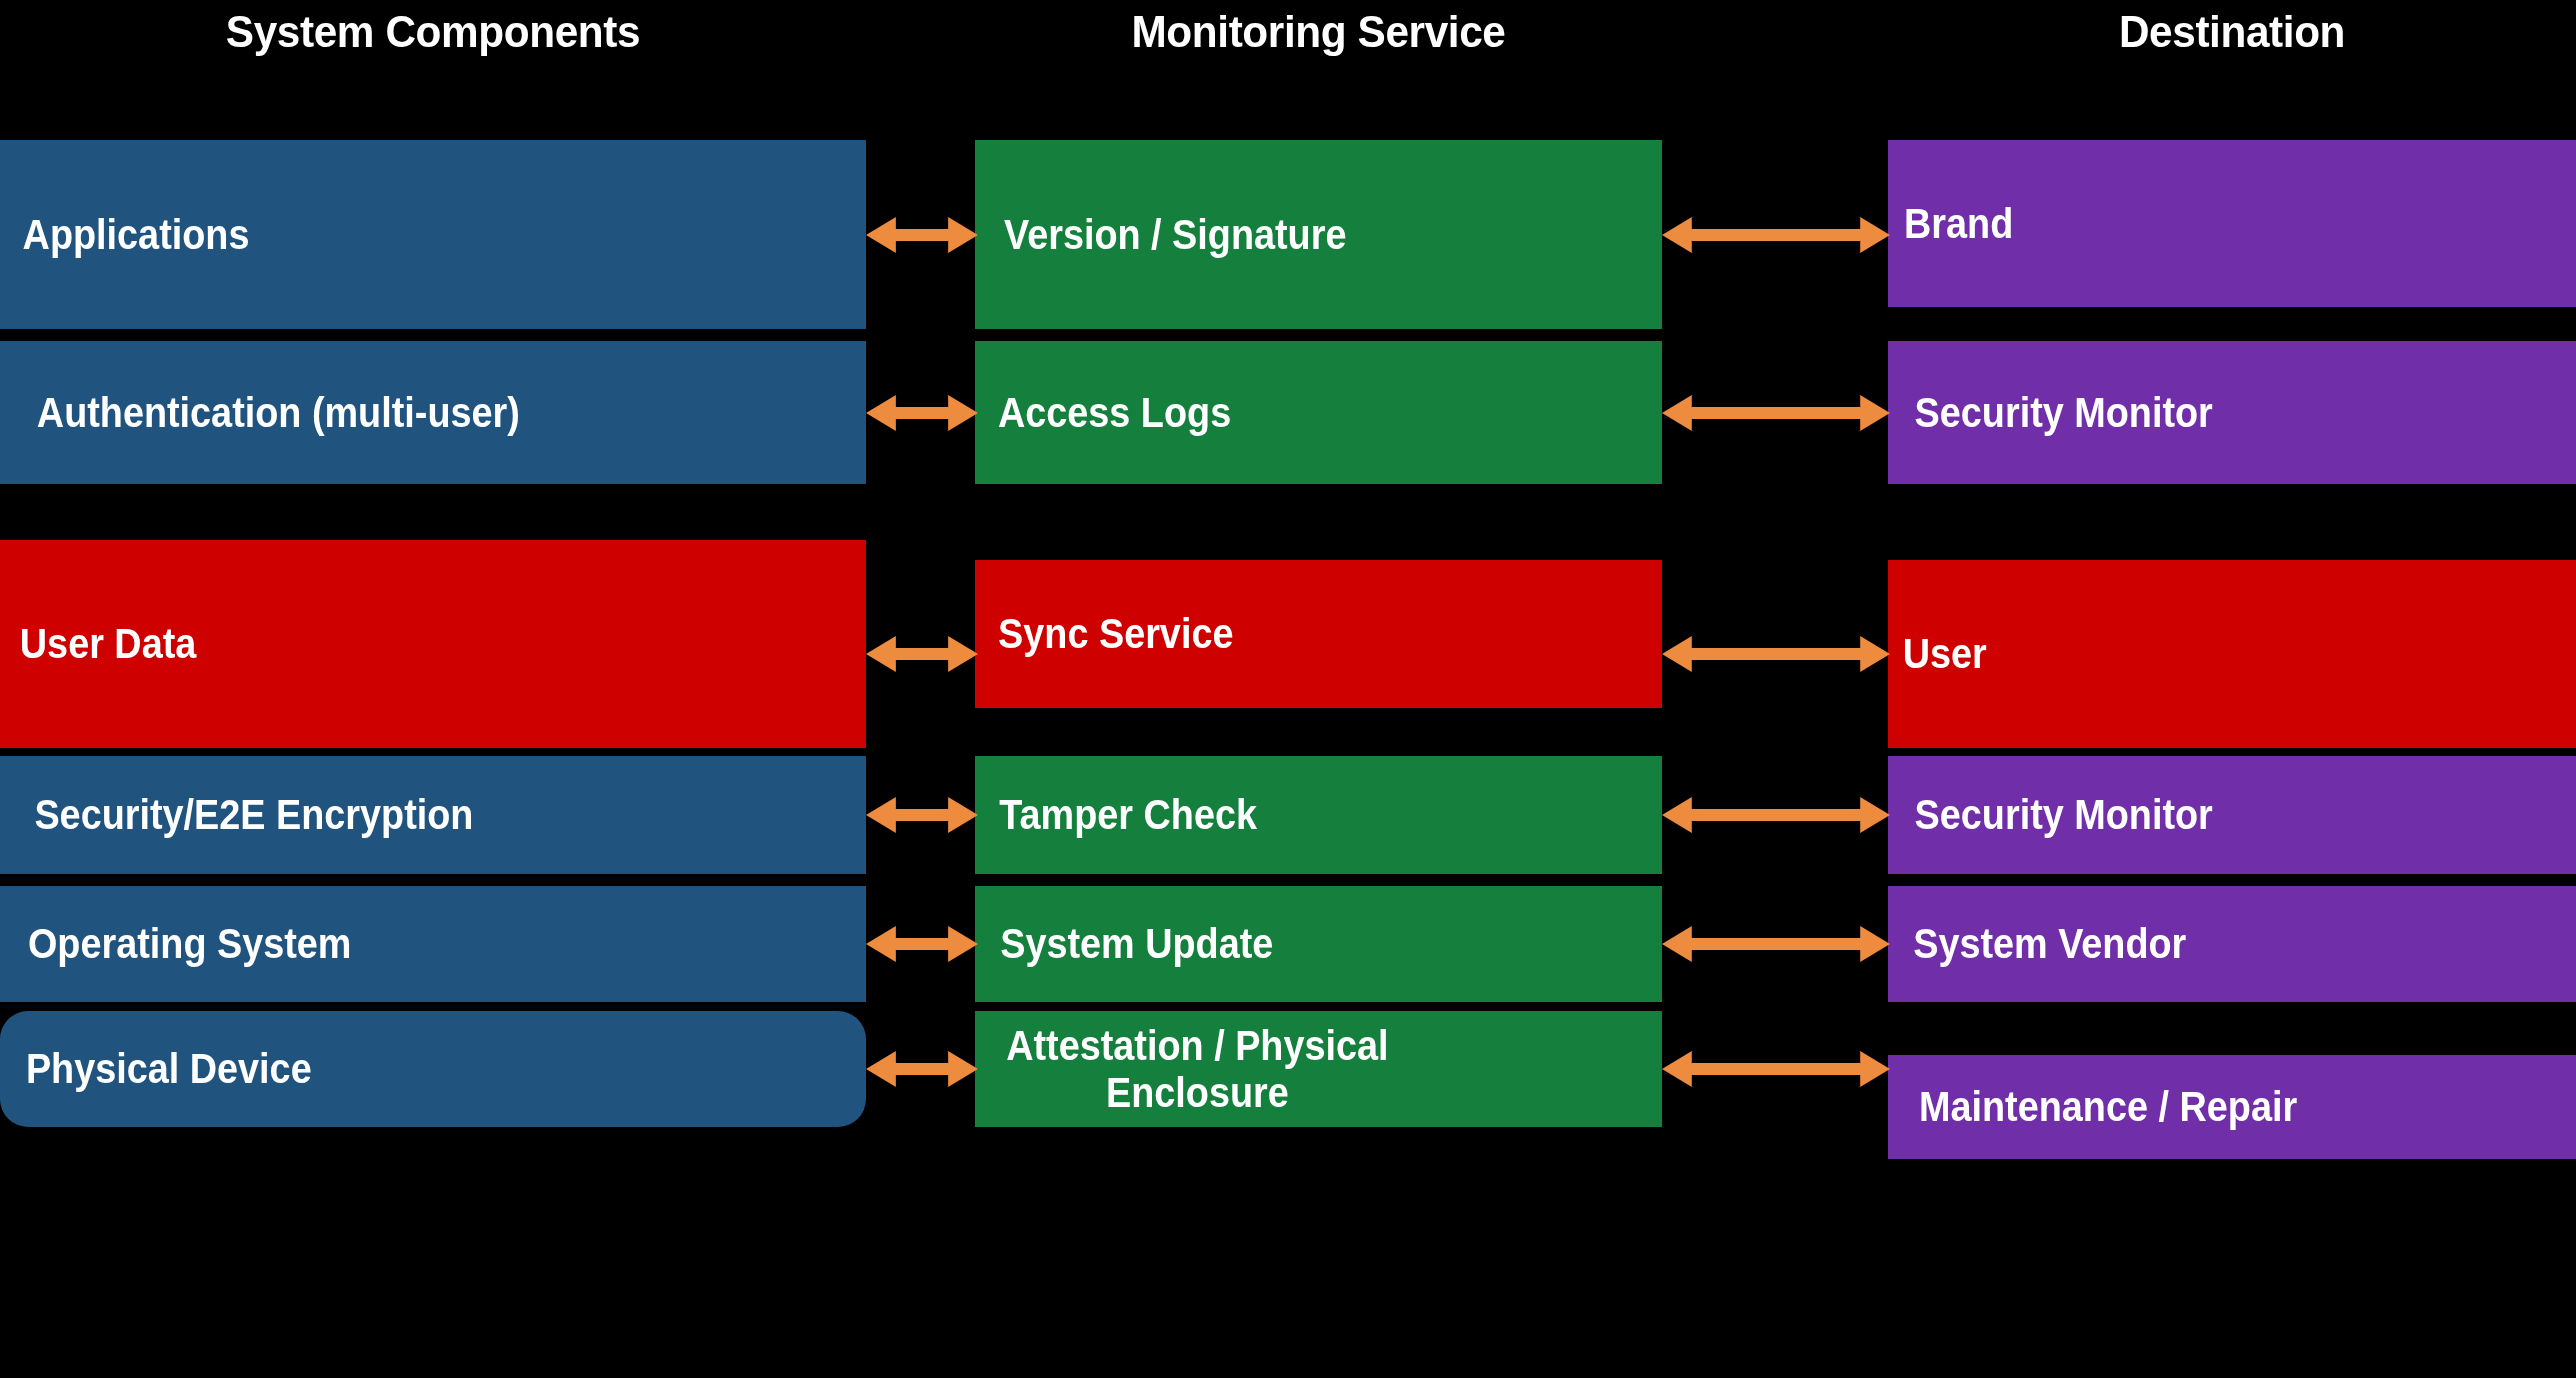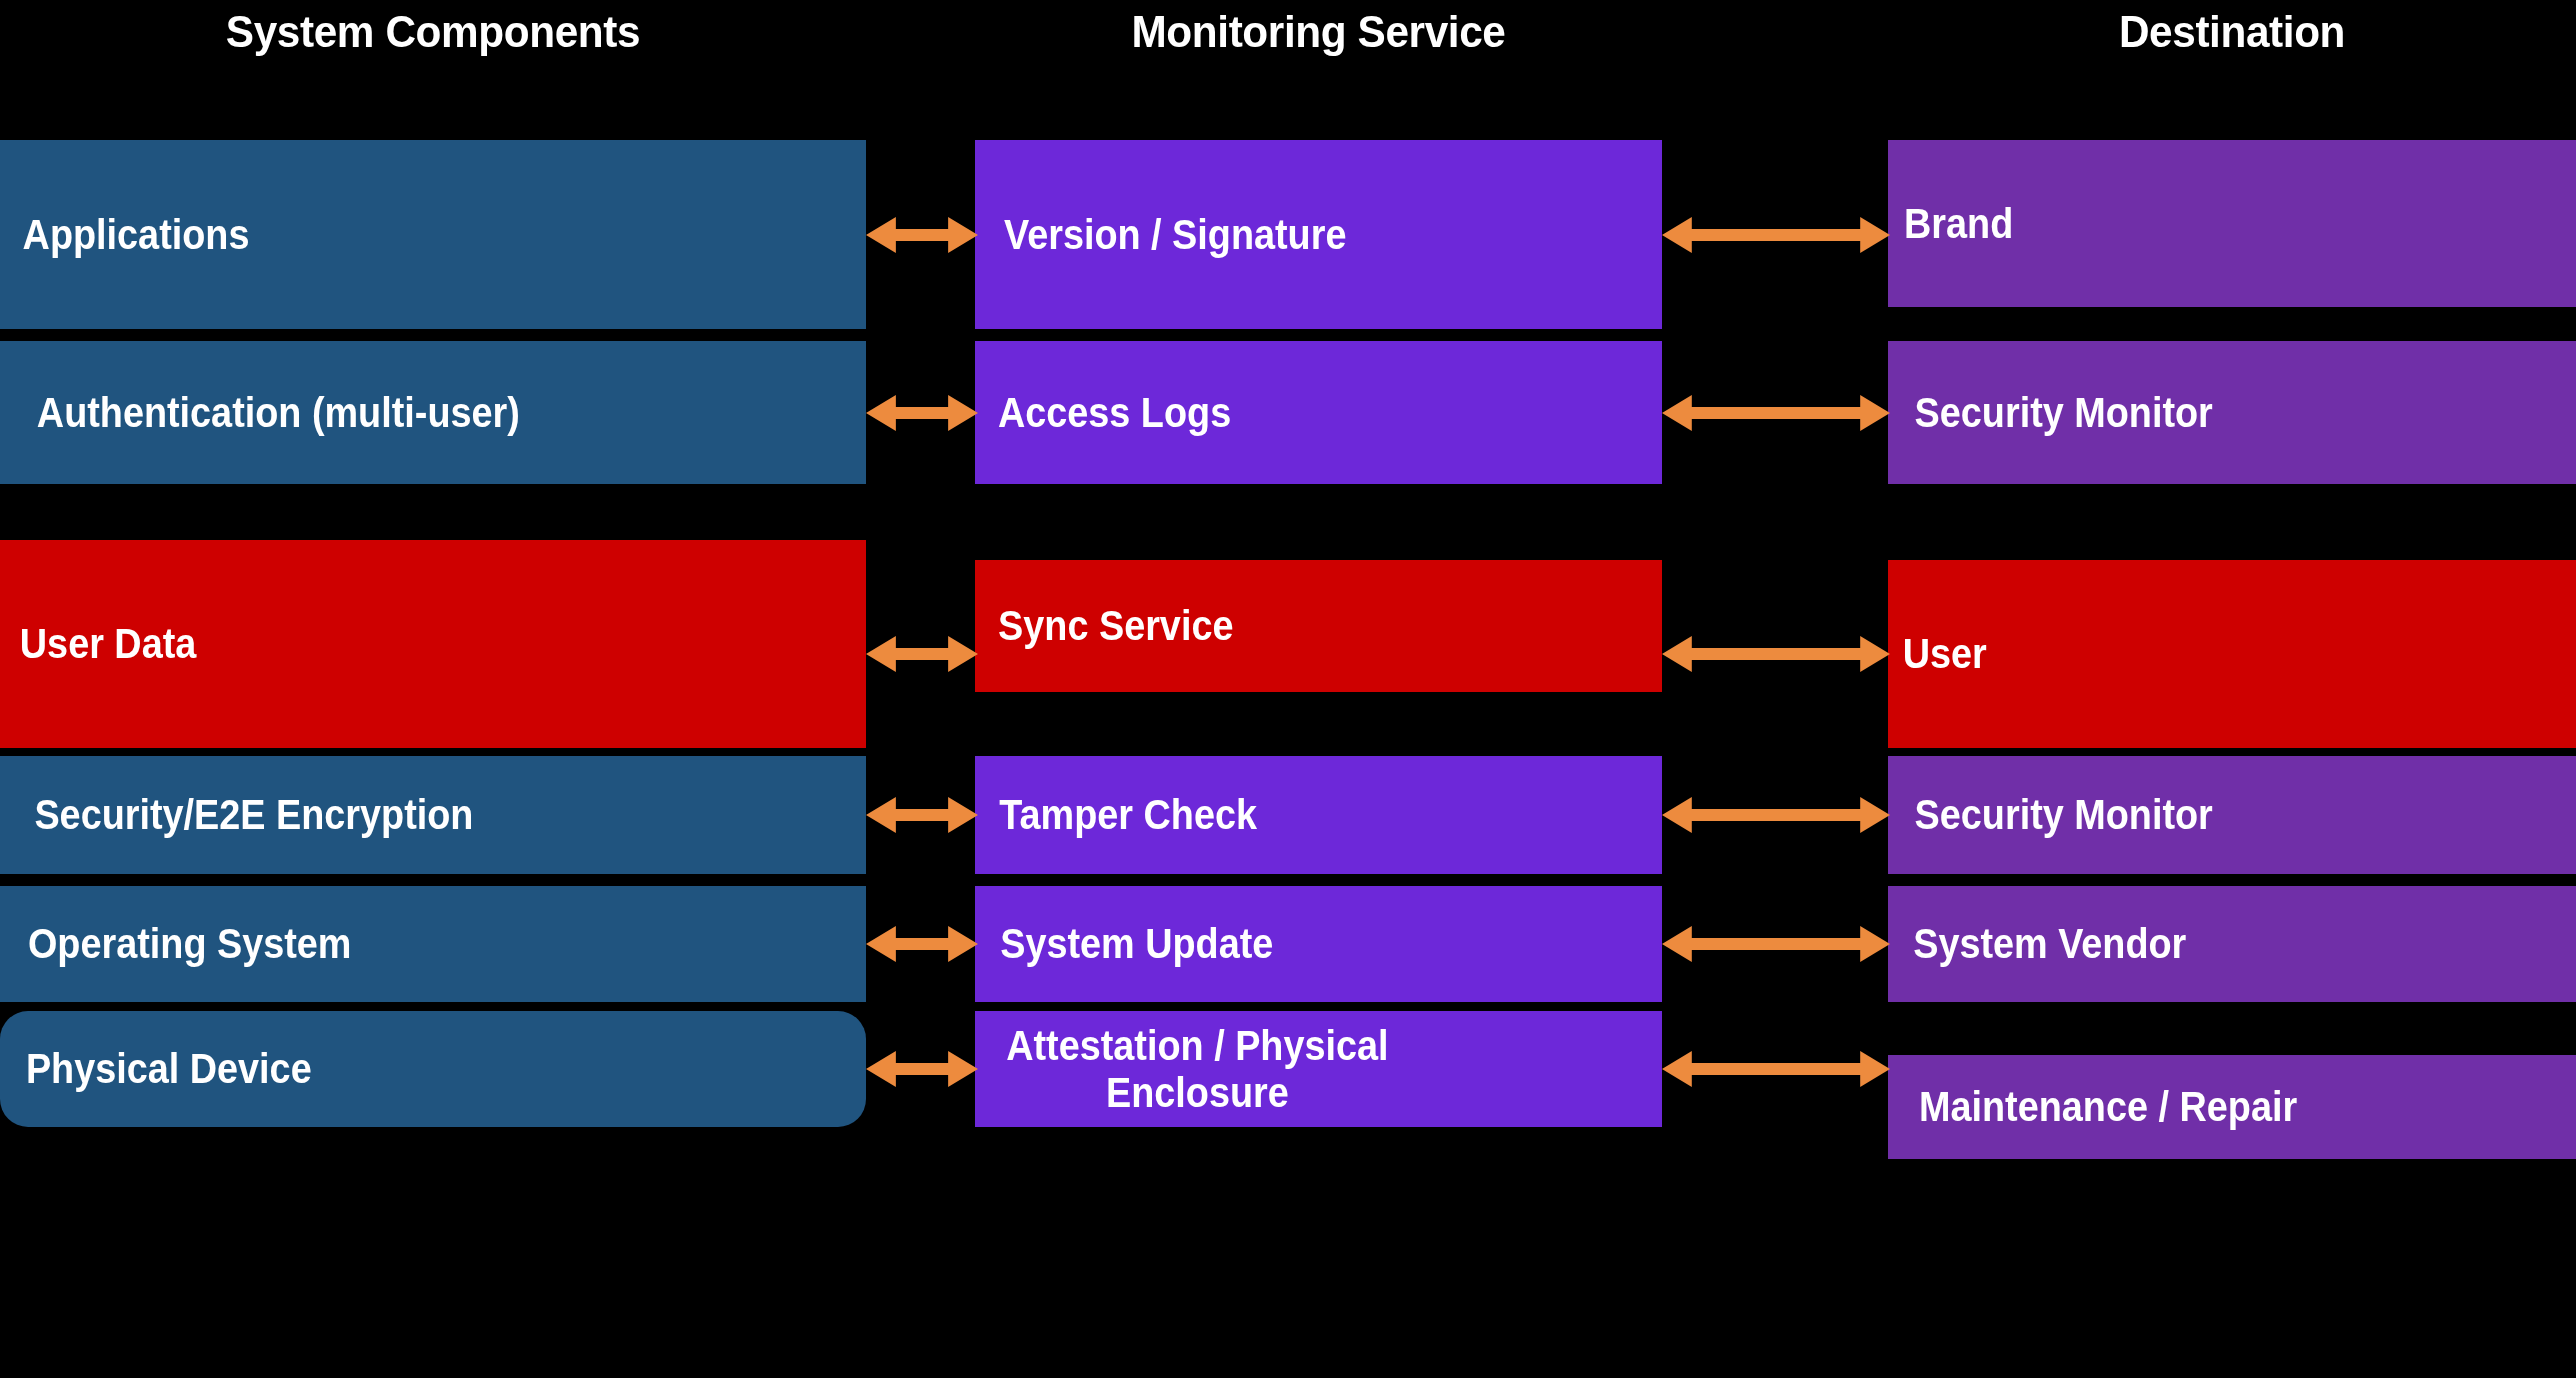"Version / Signature" .fill-green { background: #6d28d9 -> #15803d }
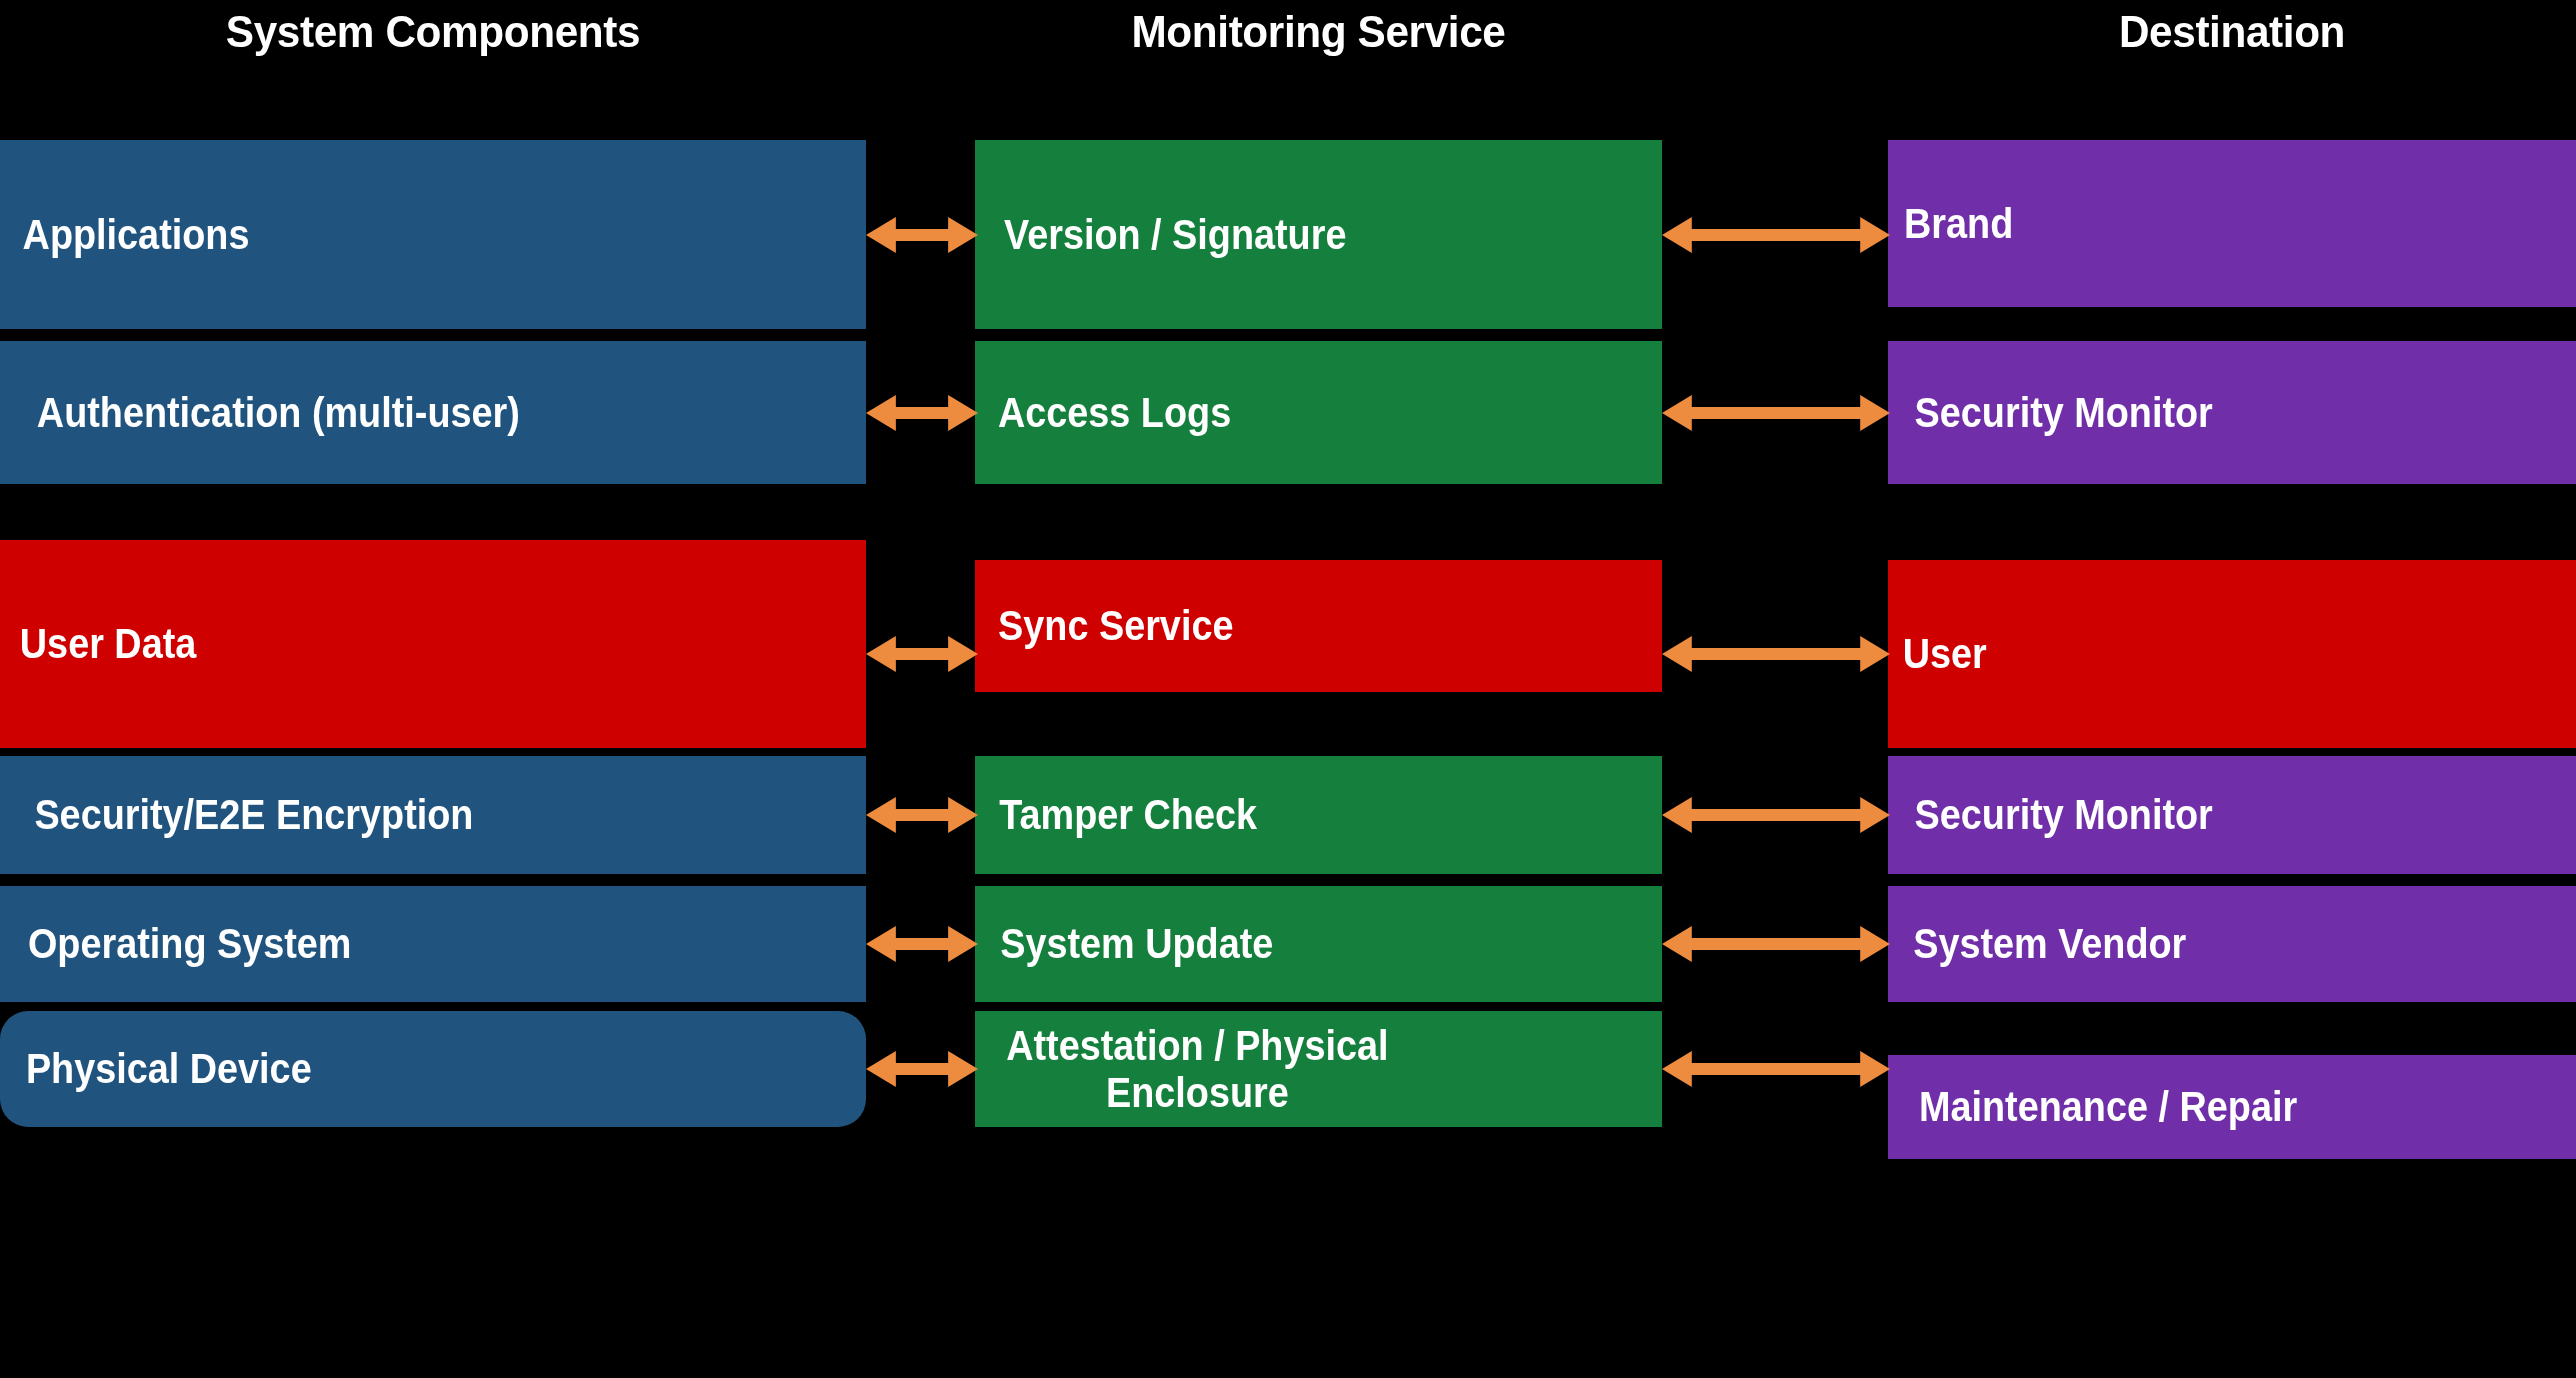"Sync Service" div.cell { height: 132px -> 148px }
